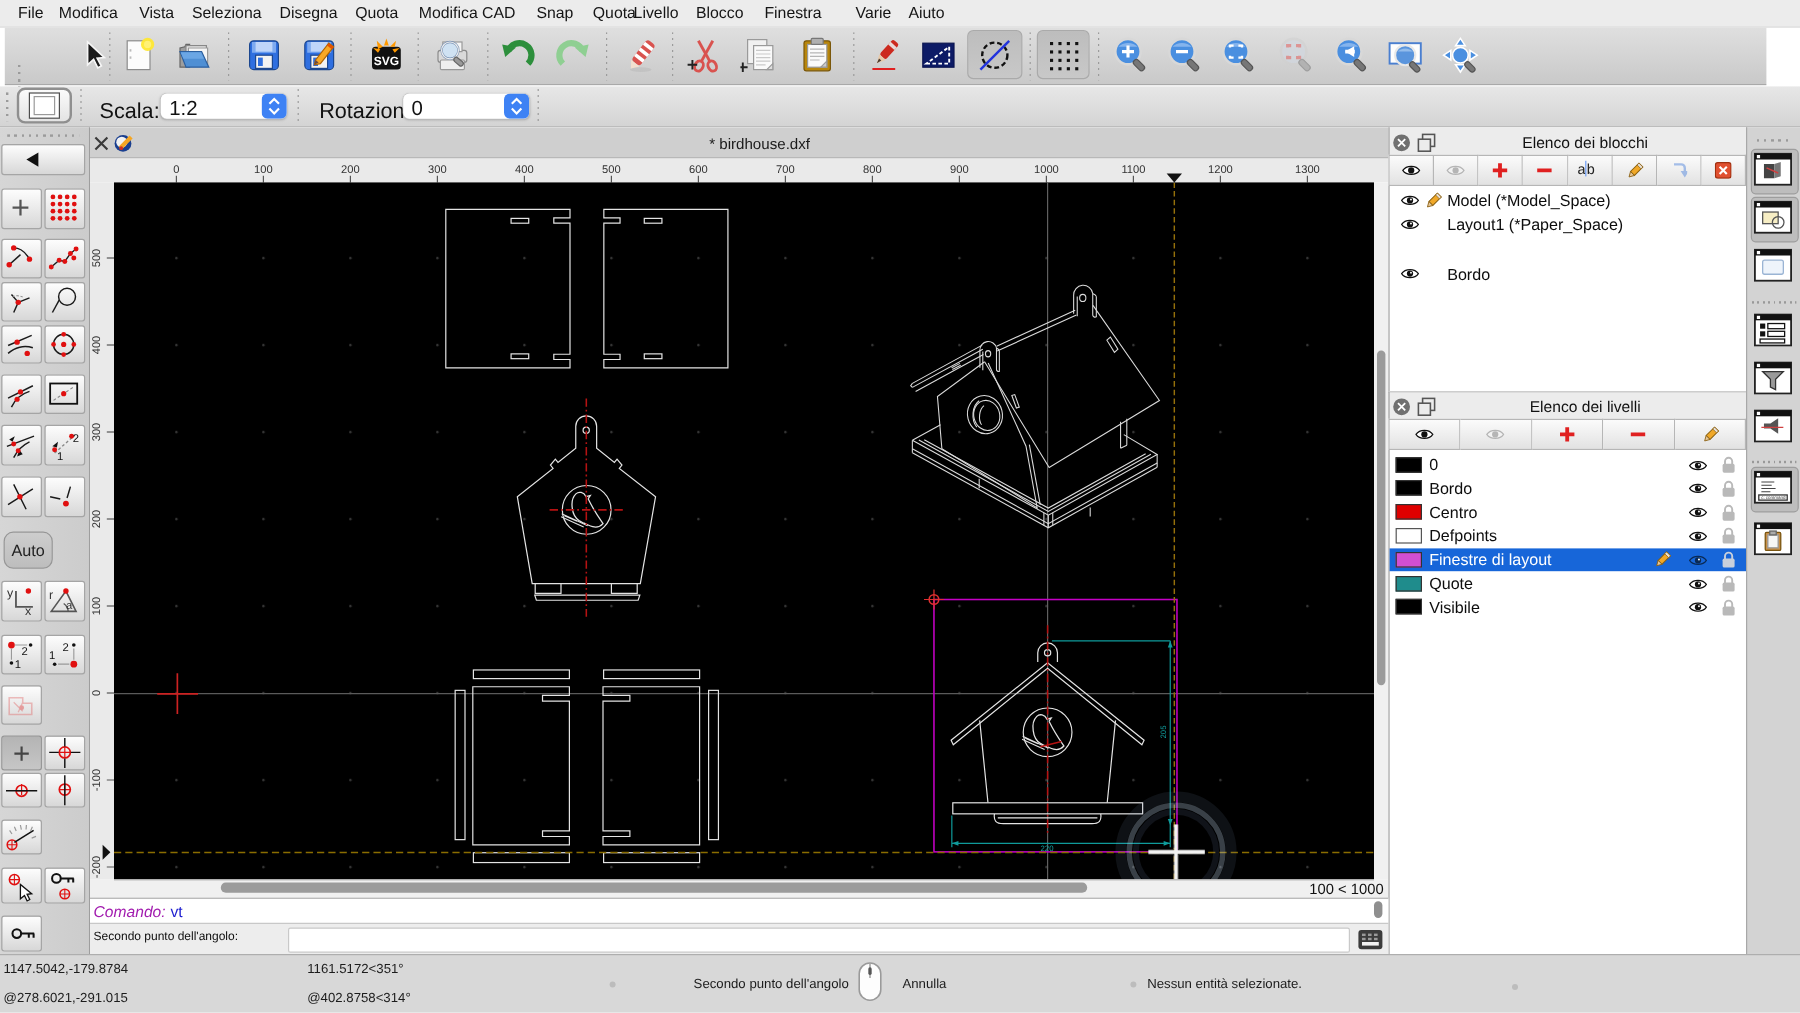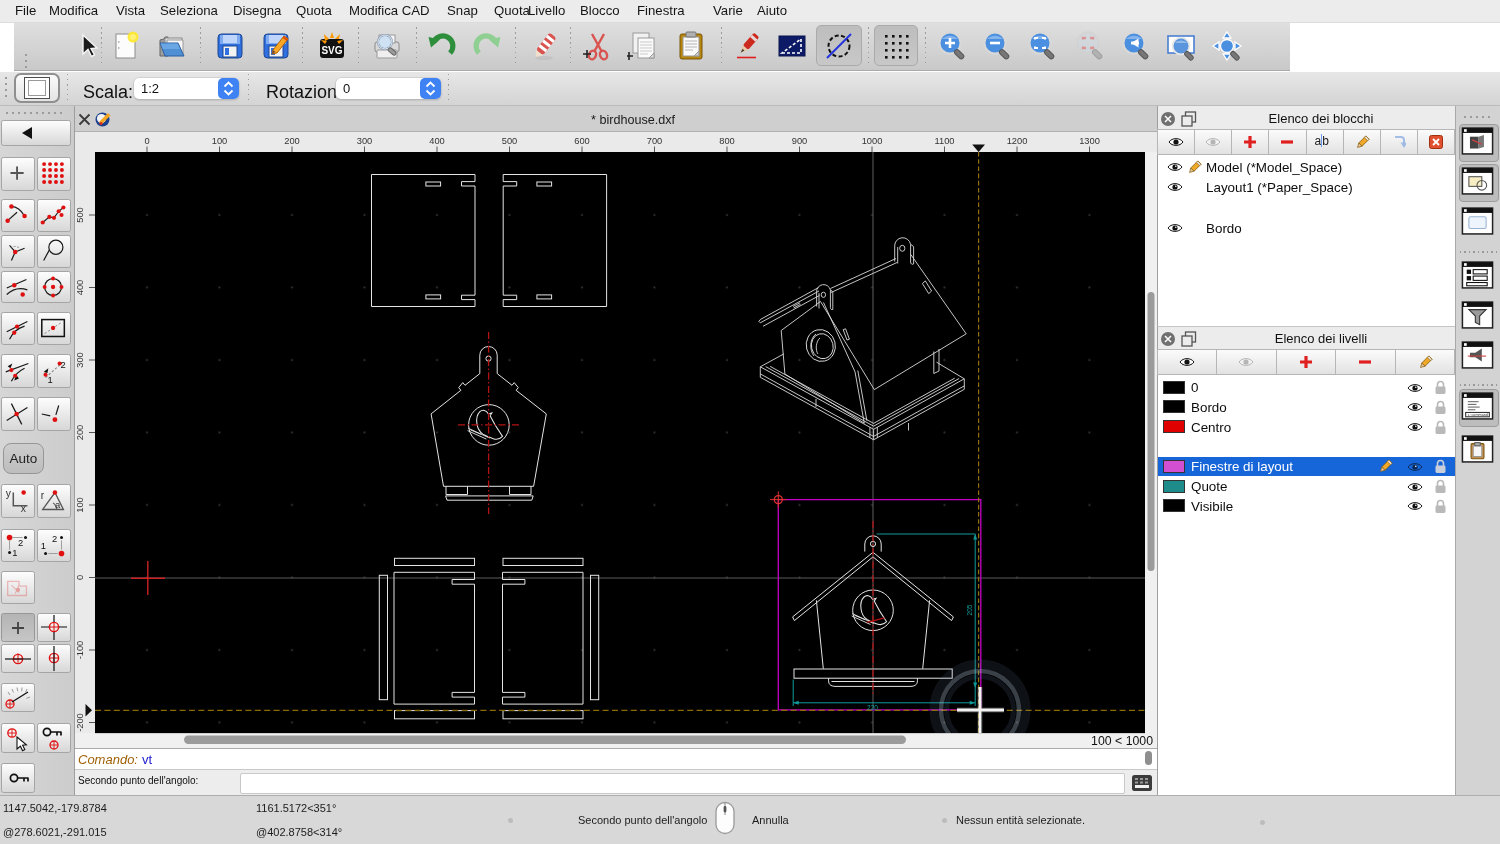"SVG" #tb1 { left: 14px -> 4px; width: 1276px -> 1468px }
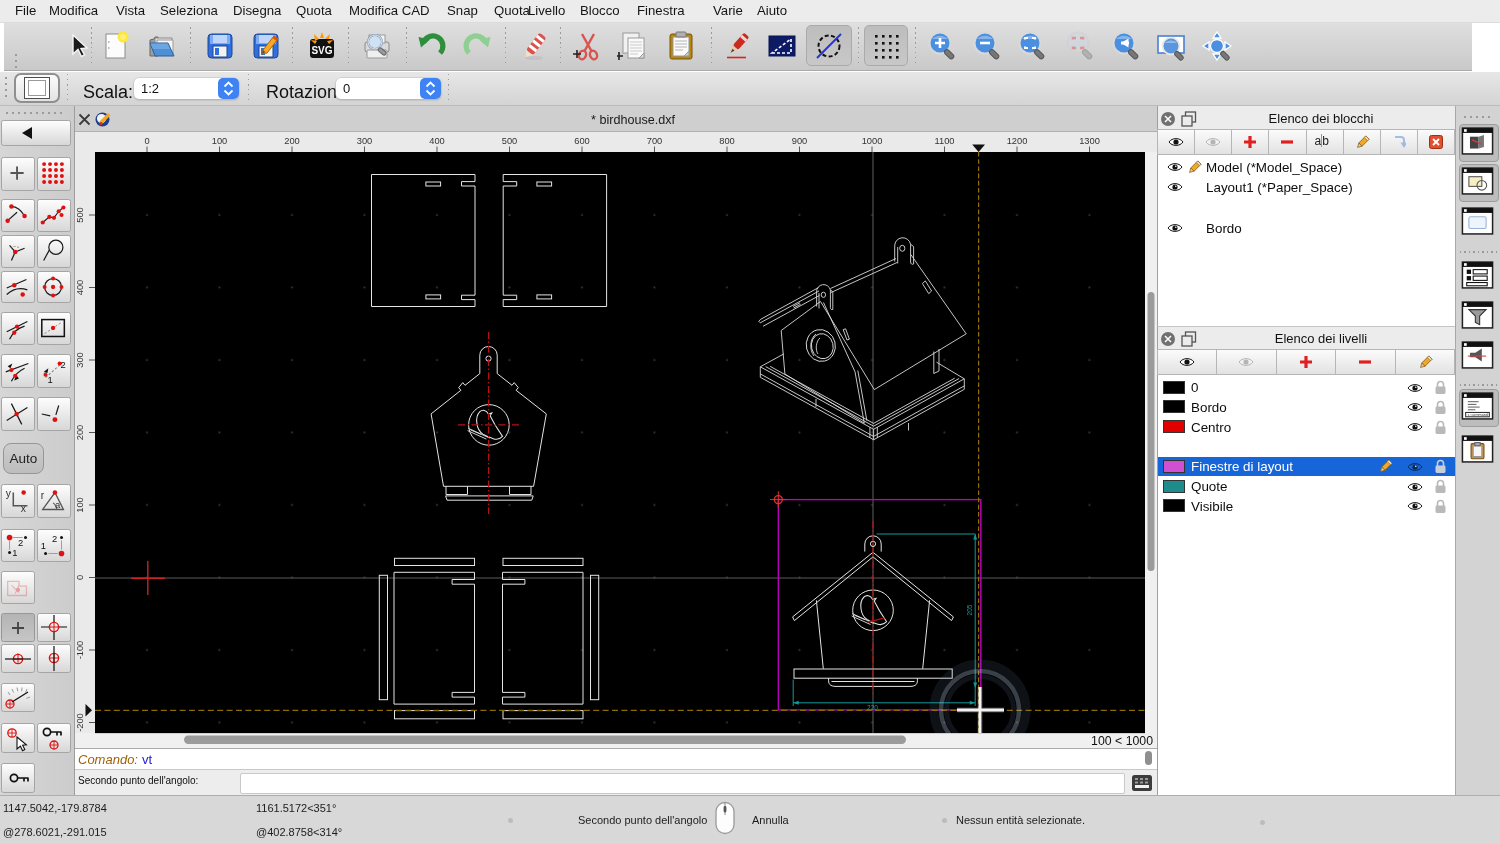"1:2" .combo { font-size: 13px -> 17px }
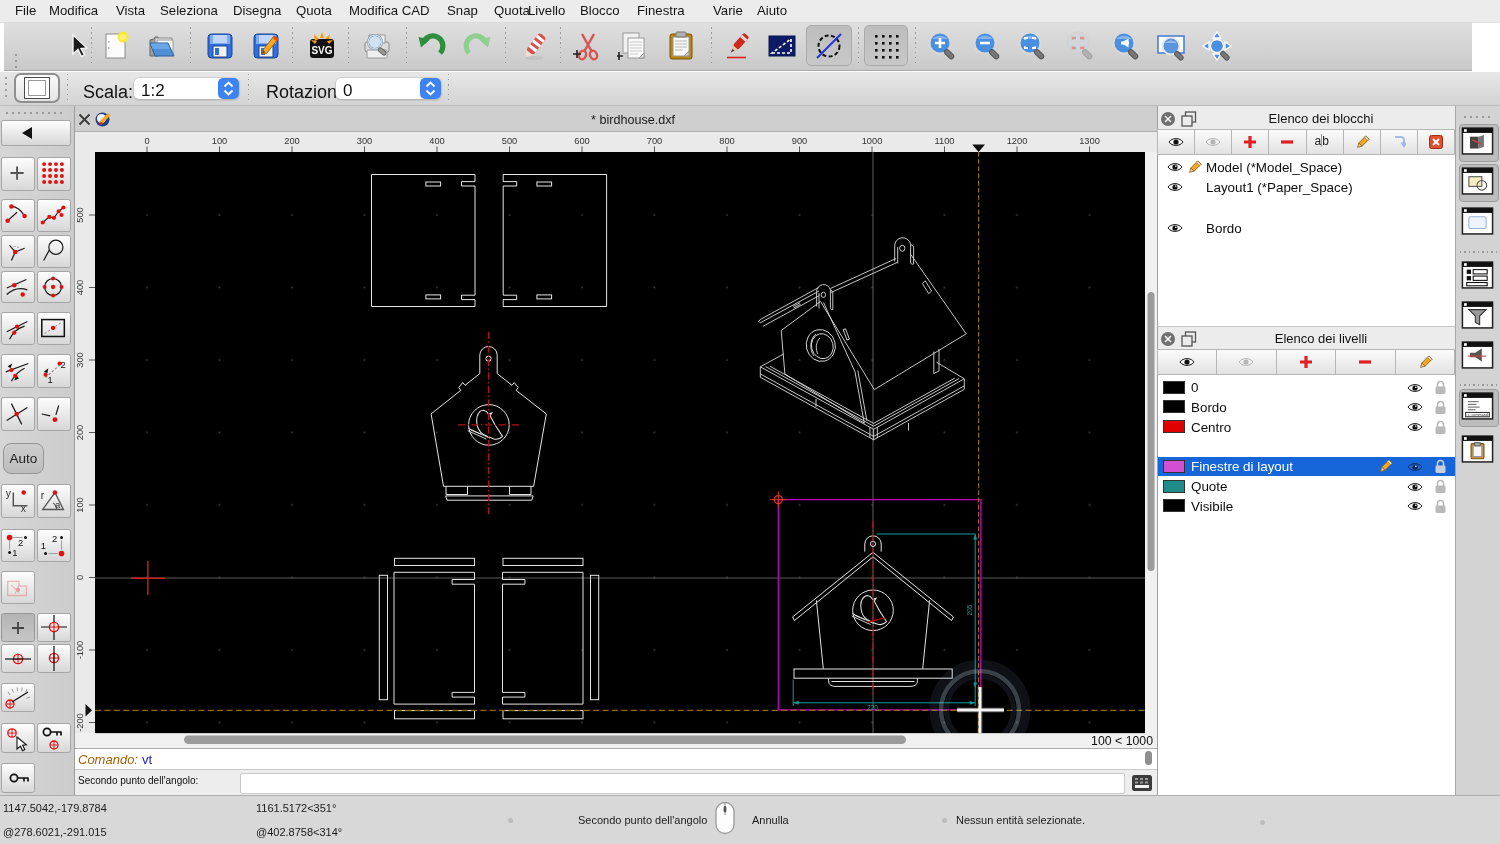"Defpoints" div.prow { html: none -> <div> <span></span> <span>Defpoints</span> <svg> <path></path> <circle></circle> <circle></circle> </svg> <svg> <path></path> <rect></rect> </svg> </div> }
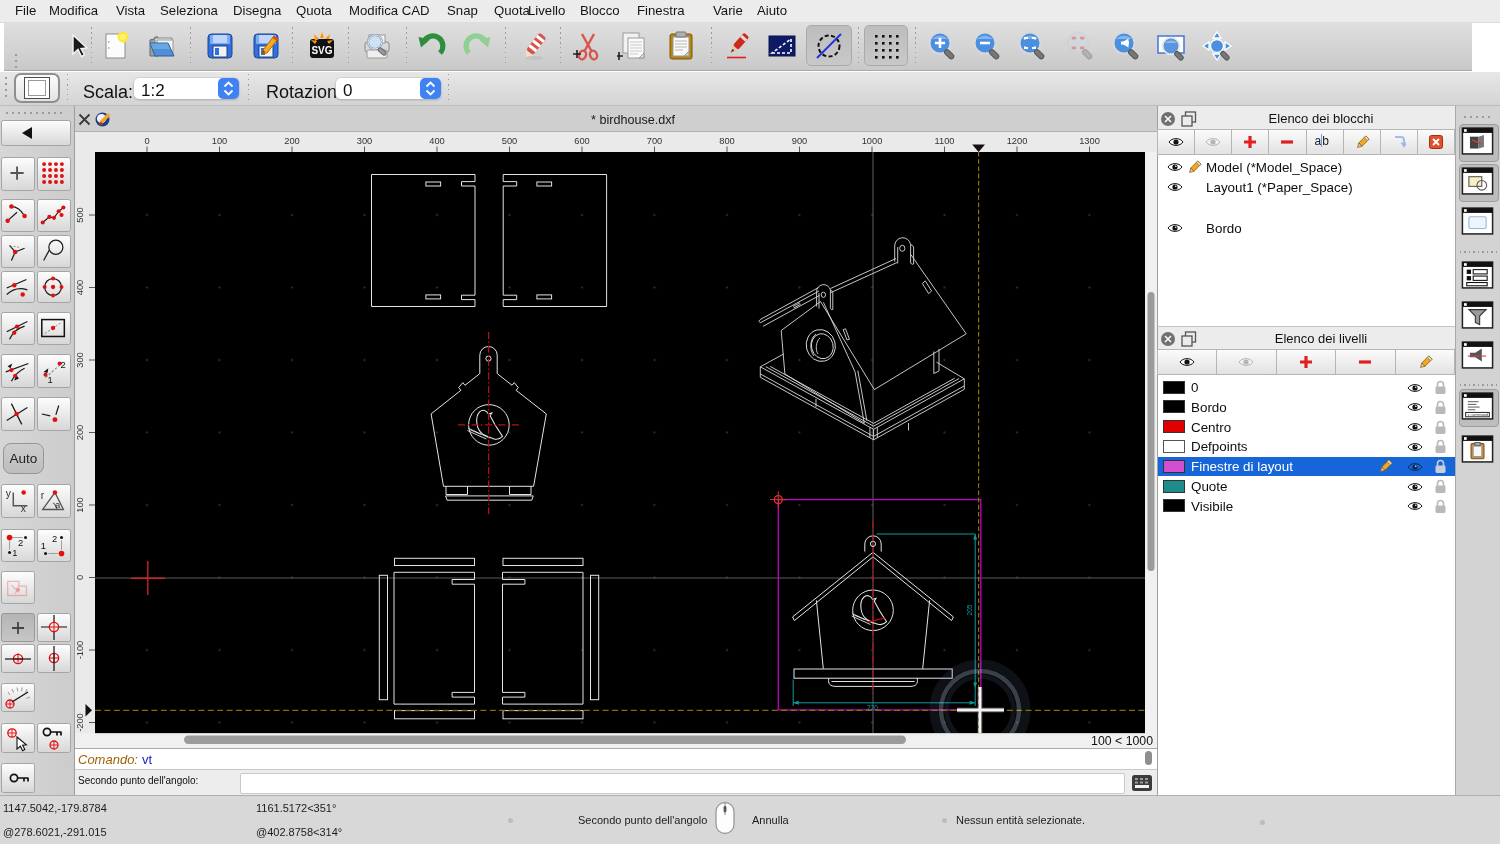"Comando:" span { color: #a16207 -> #a21caf }
